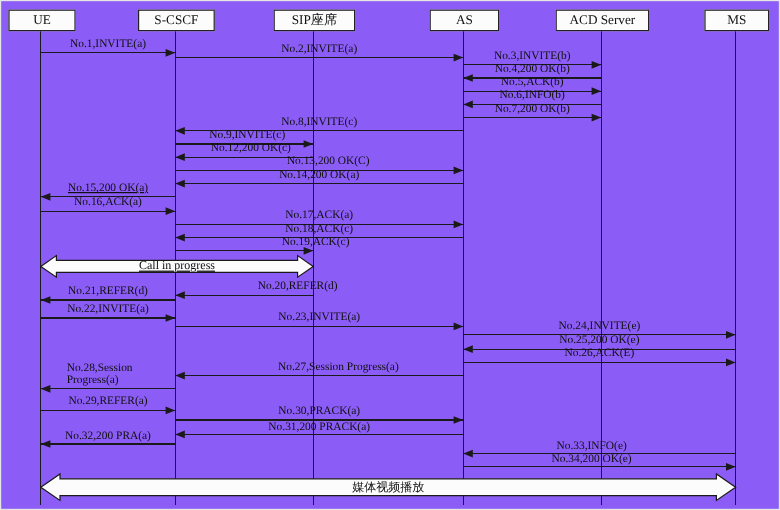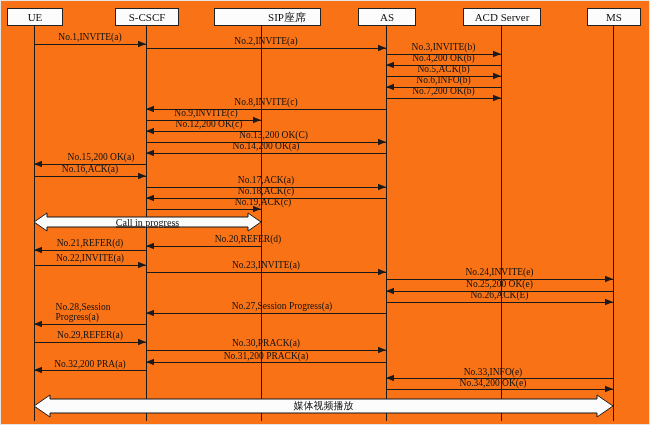"UE" #diagram { background: #f97316 -> #8b5cf6 }
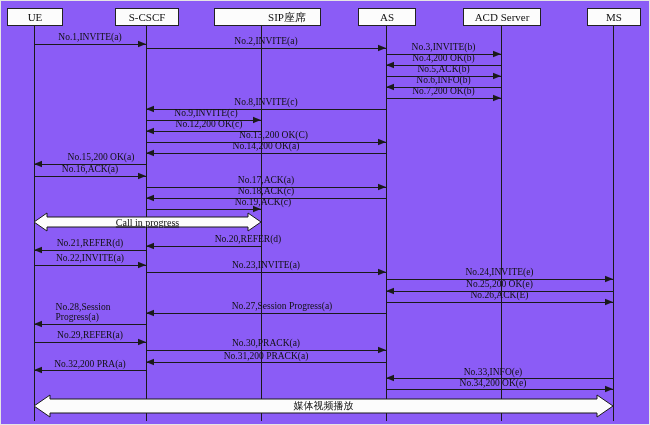"SIP座席" div.pbox { left: 213px -> 227px; padding-left: 39px -> none }
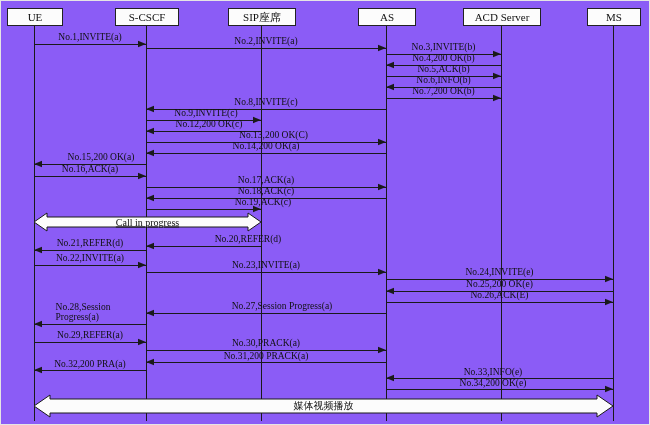"No.15,200 OK(a)" div.mlabel { left: 100px -> 89px; text-decoration: none -> underline }
